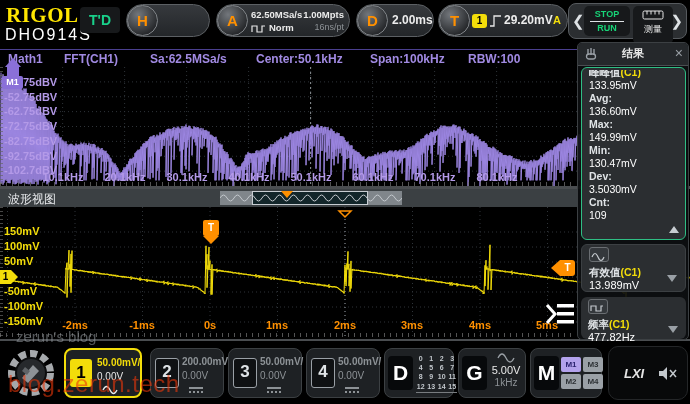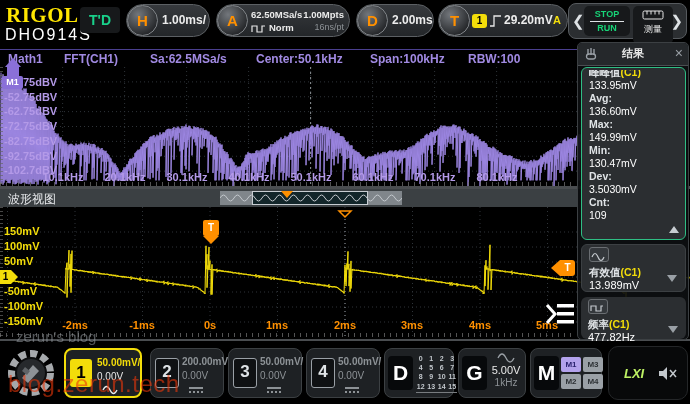"1.00ms/" div.pilltxt { html: <div>1.00ms/</div> -> none }
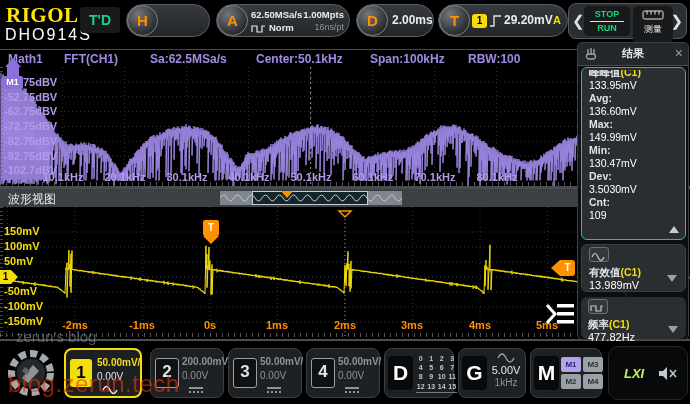"LXI" div.abs { color: #bef264 -> #e5e5e5 }
